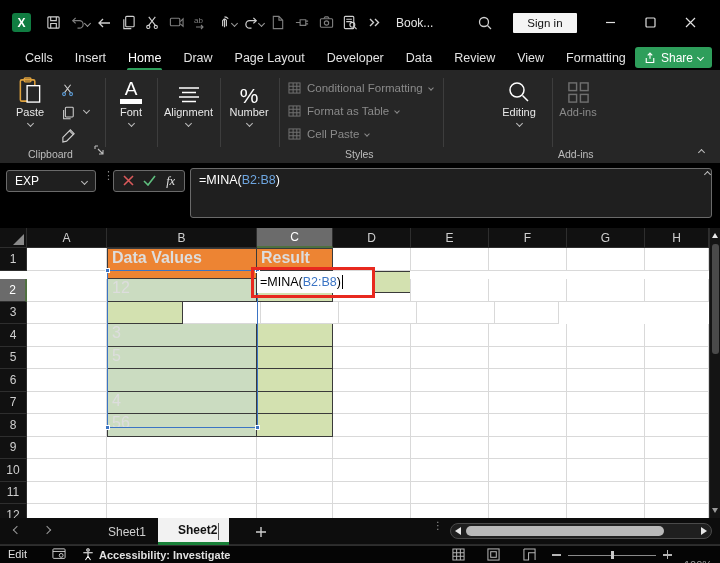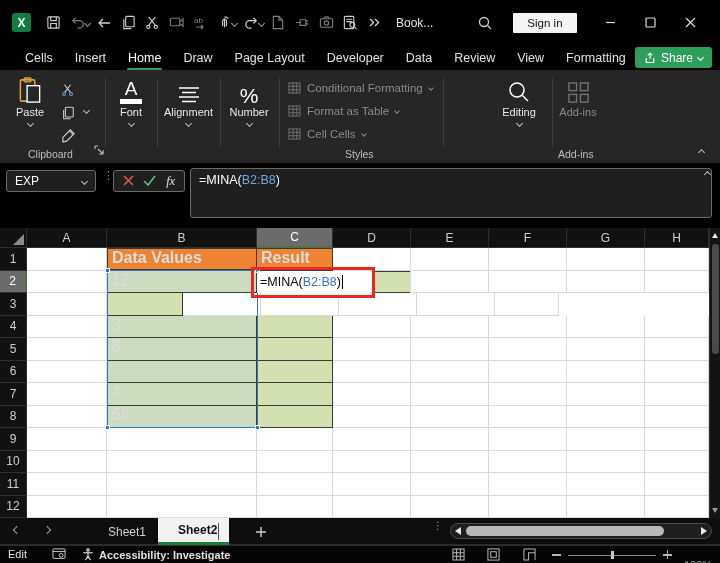"Cell Cells" span { text: Cells -> Paste }
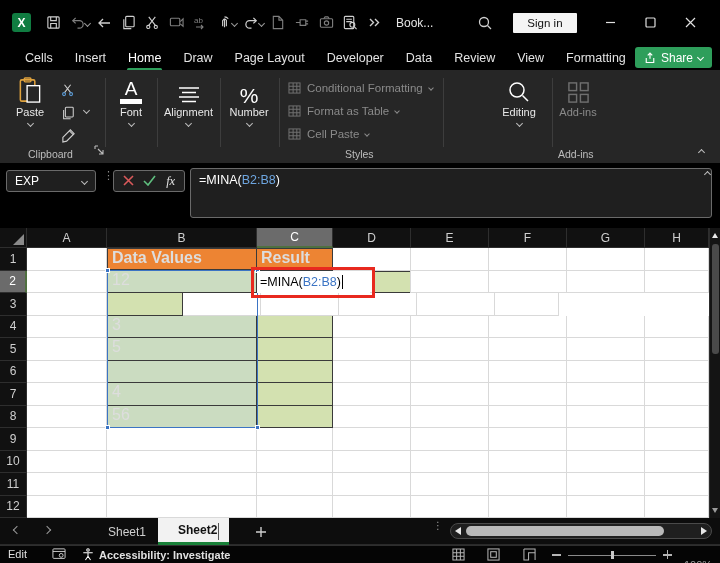"Data Values" div.cell { height: 22px -> 31px }
